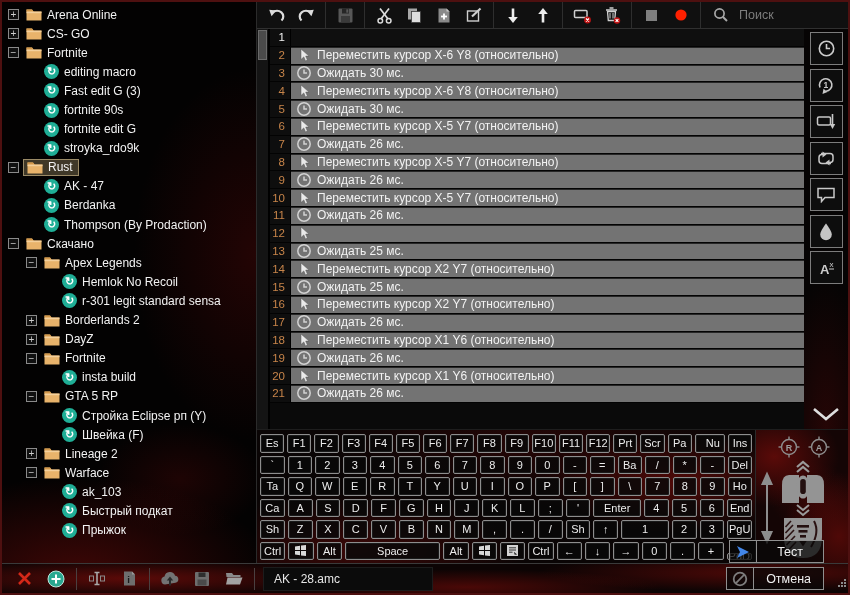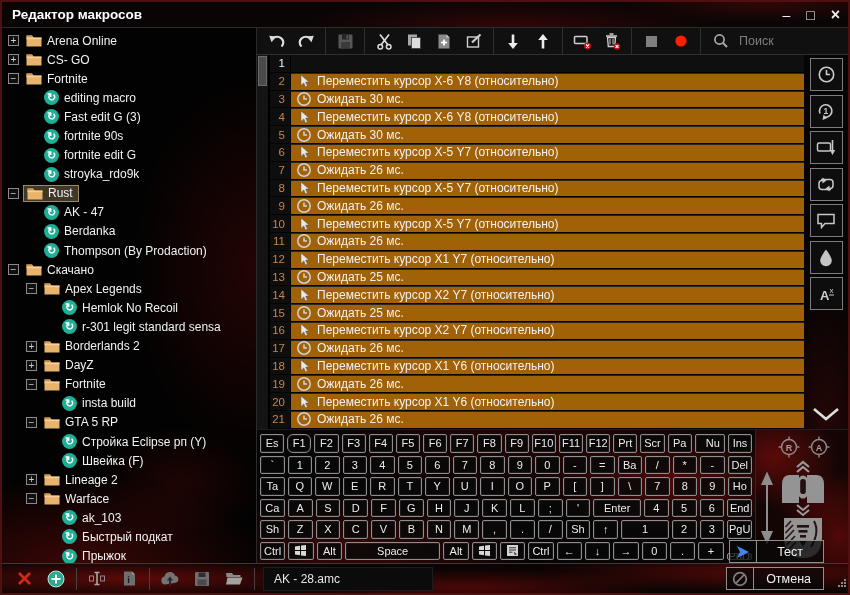"Редактор макросов" div { html: <div> <span>Редактор макросов</span> <span> <span>–</span> <span>□</span> <span>×</span> </span> </div> -> none }
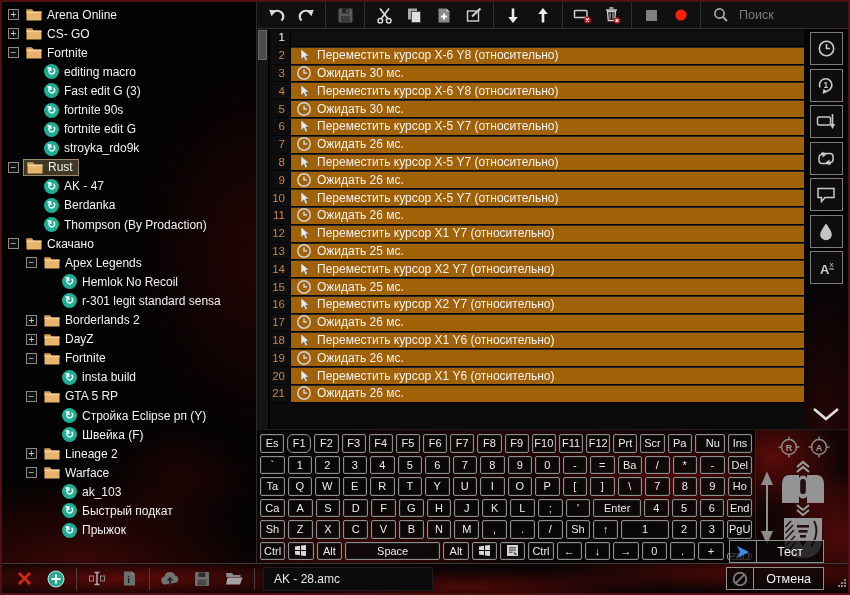"Переместить курсор X-6 Y8 (относительно)" .lbody { background: #a16207 -> #737373 }
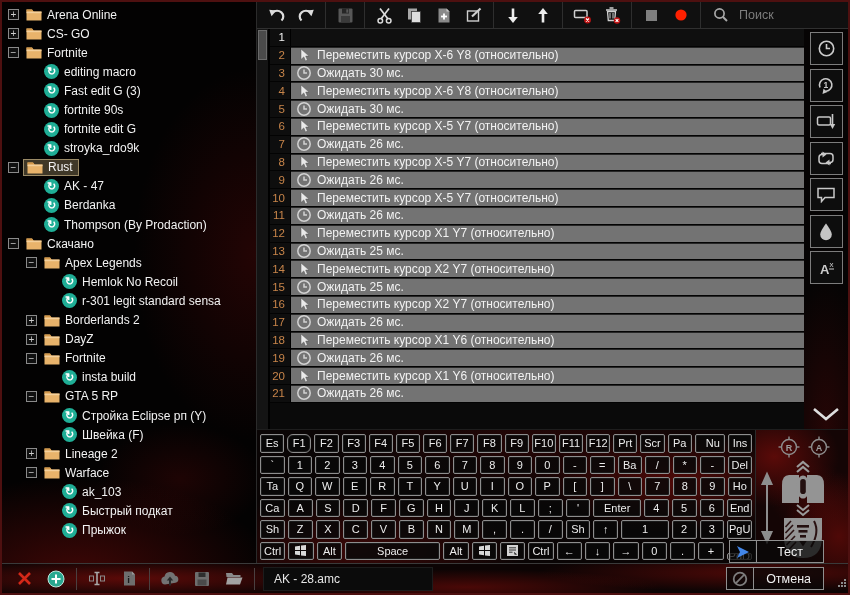"Переместить курсор X1 Y7 (относительно)" span.ltxt { html: <span>Переместить курсор X1 Y7 (относительно)</span> -> none }
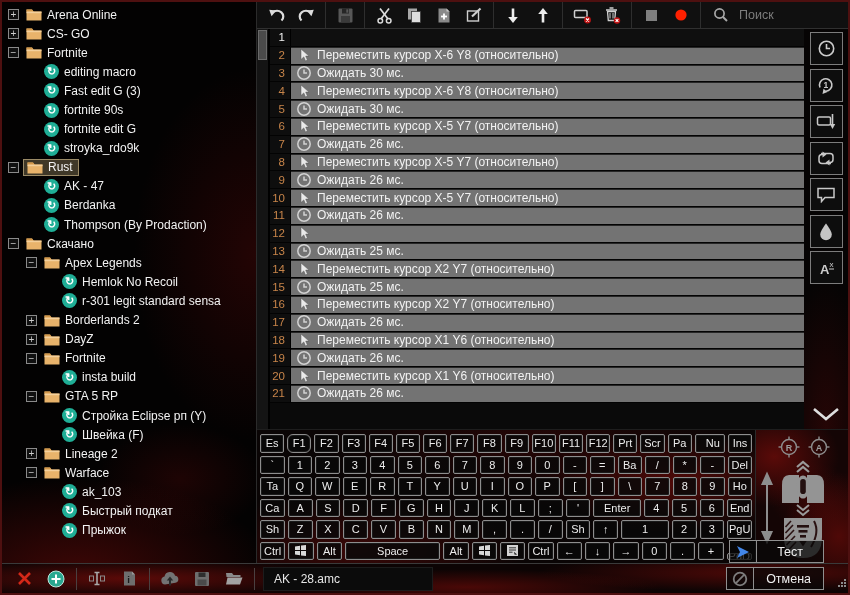"F1" div.key { border-radius: 6px -> none }
